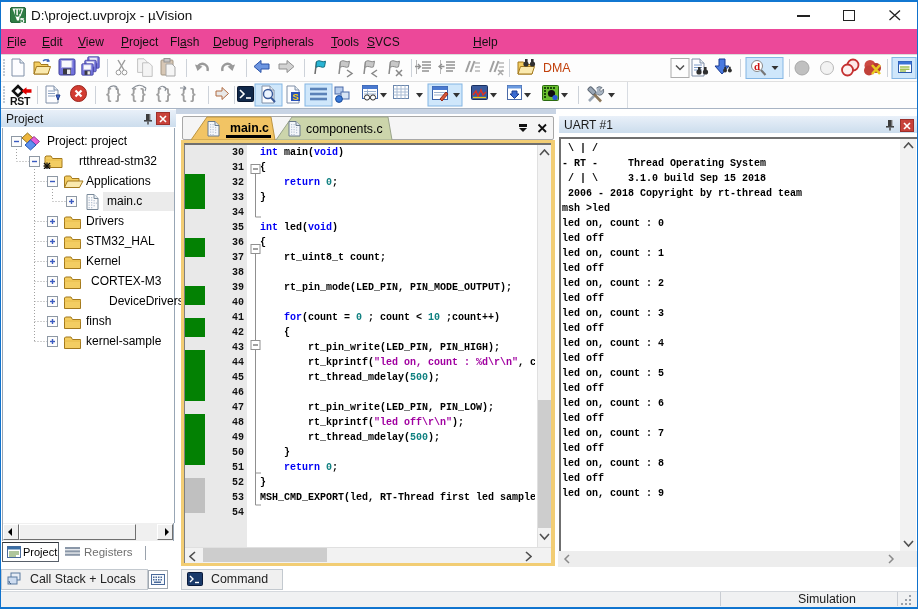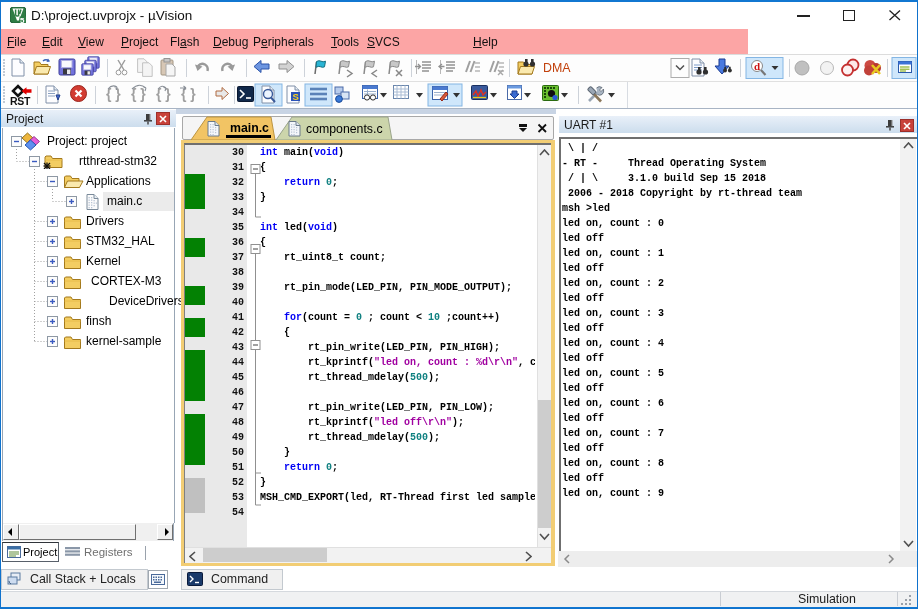"File" div.ab { background: #fca5a5 -> #ec4899; width: 747px -> 916px }
